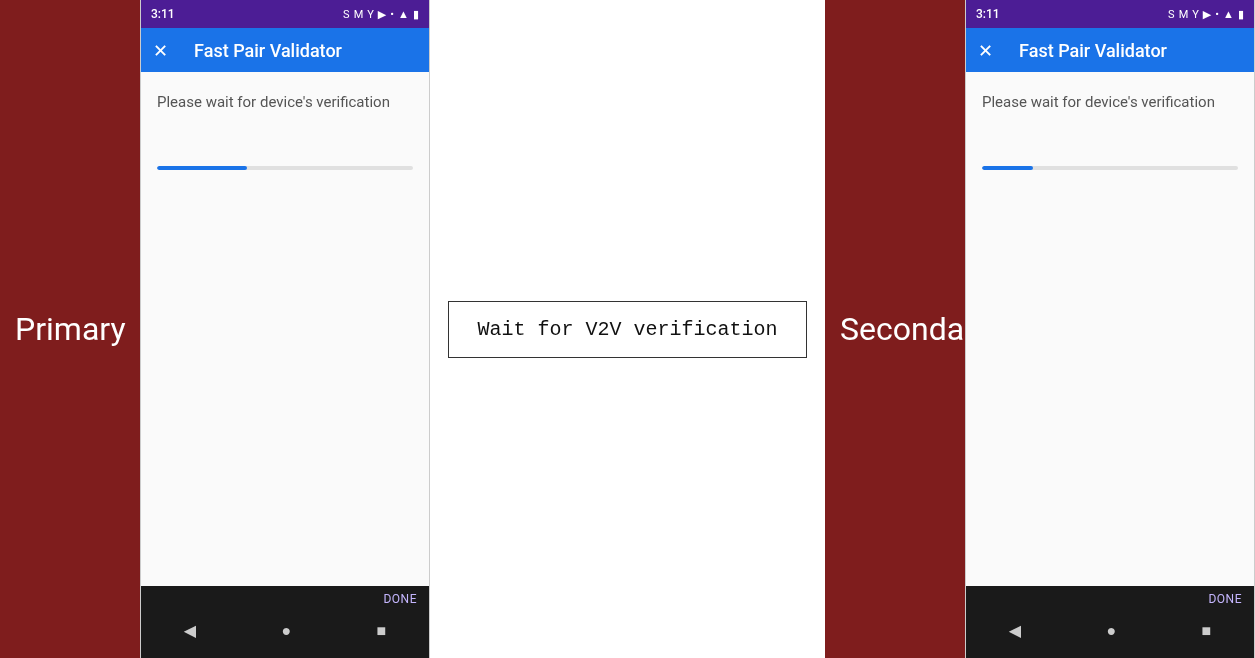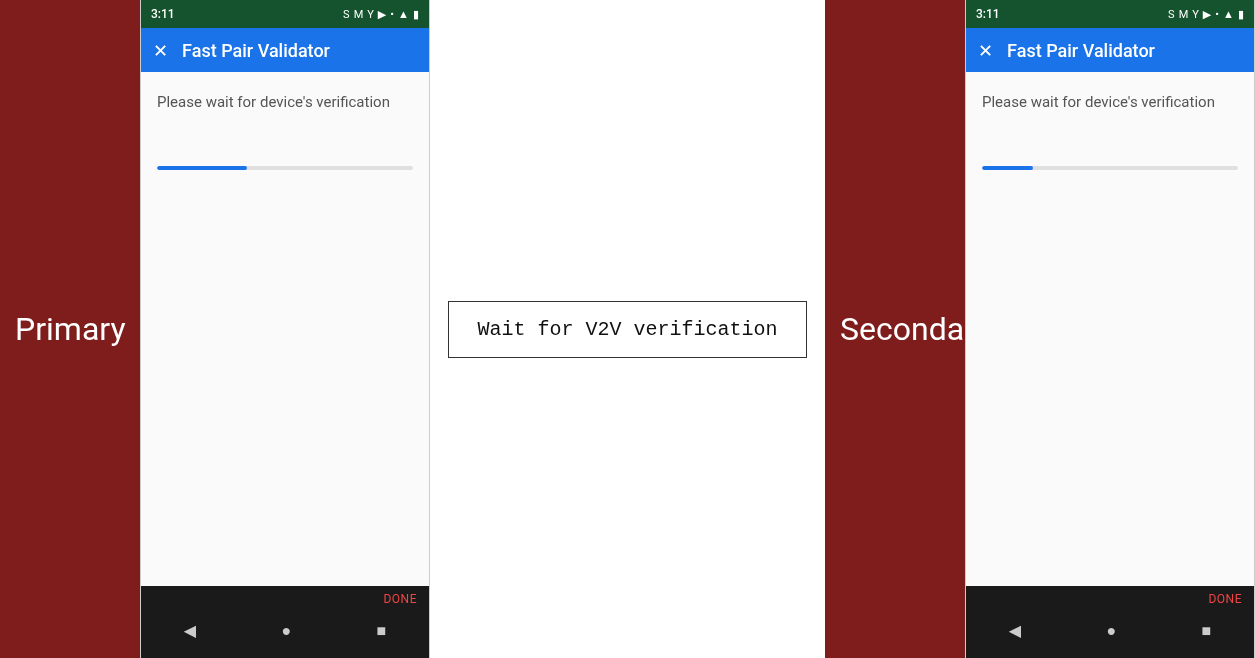"3:11" .status-bar { background: #14532d -> #4c1d95 }
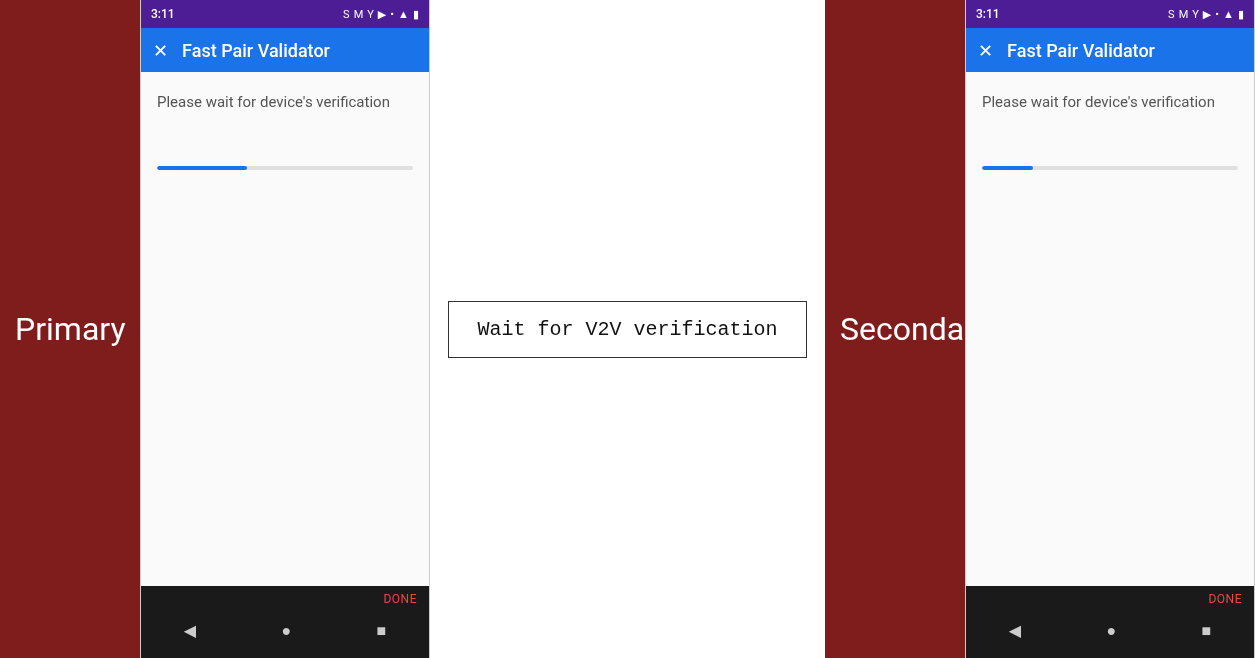"Fast Pair Validator" .app-bar-title { margin-left: none -> 12px }
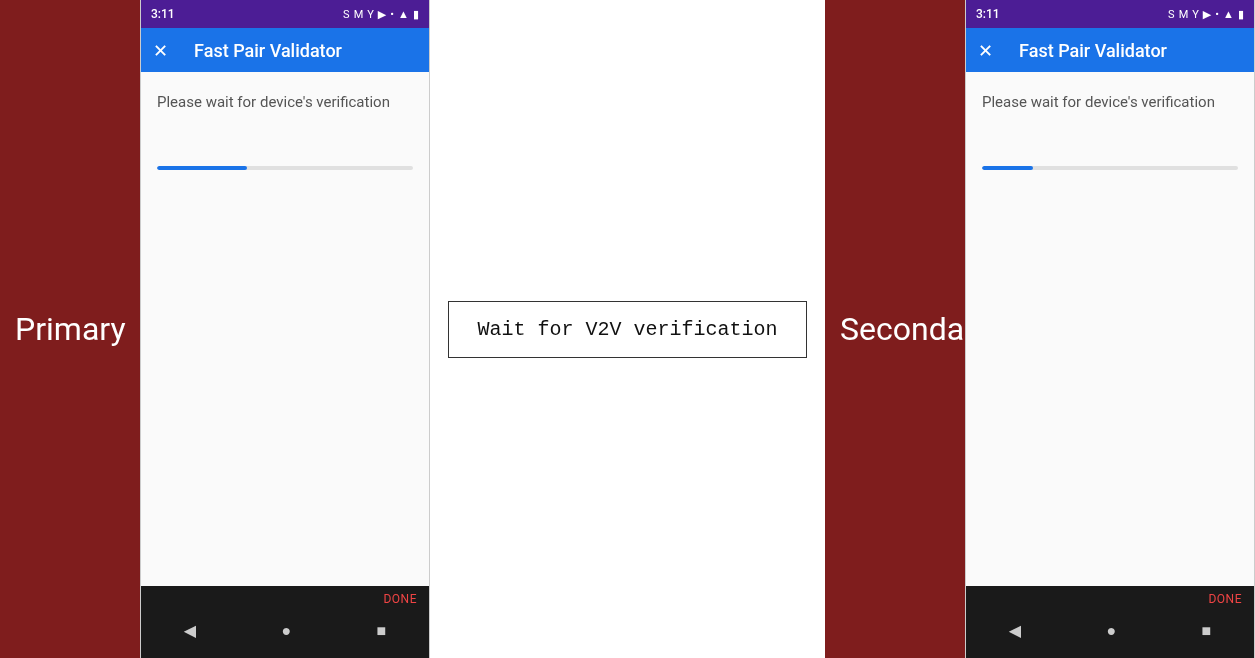"DONE" .done-label { color: #ef4444 -> #c4b5fd }
